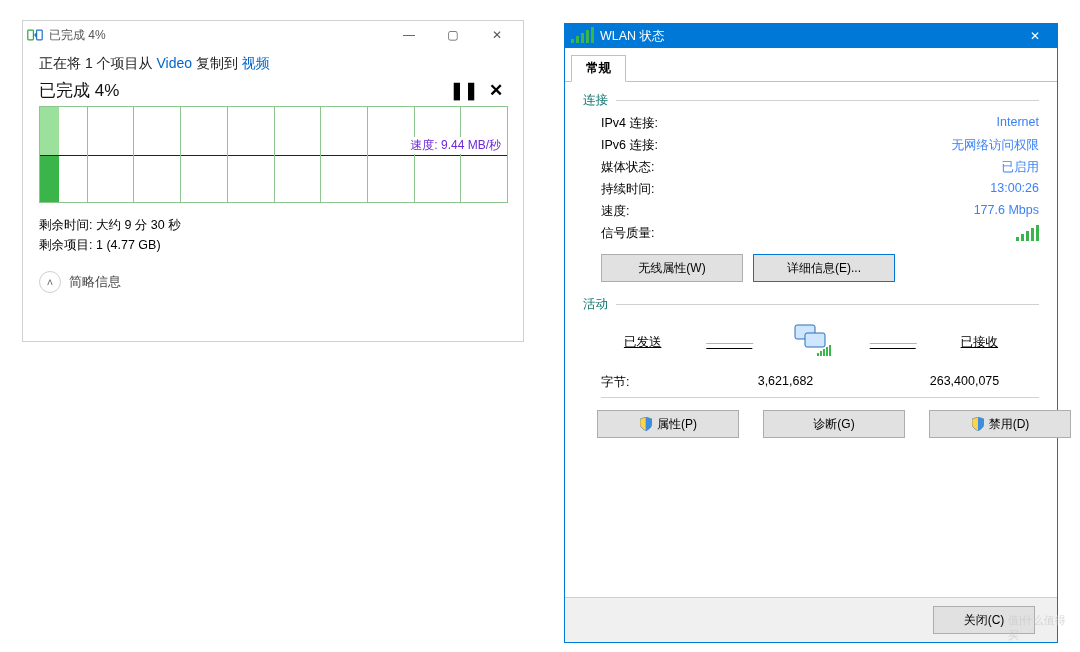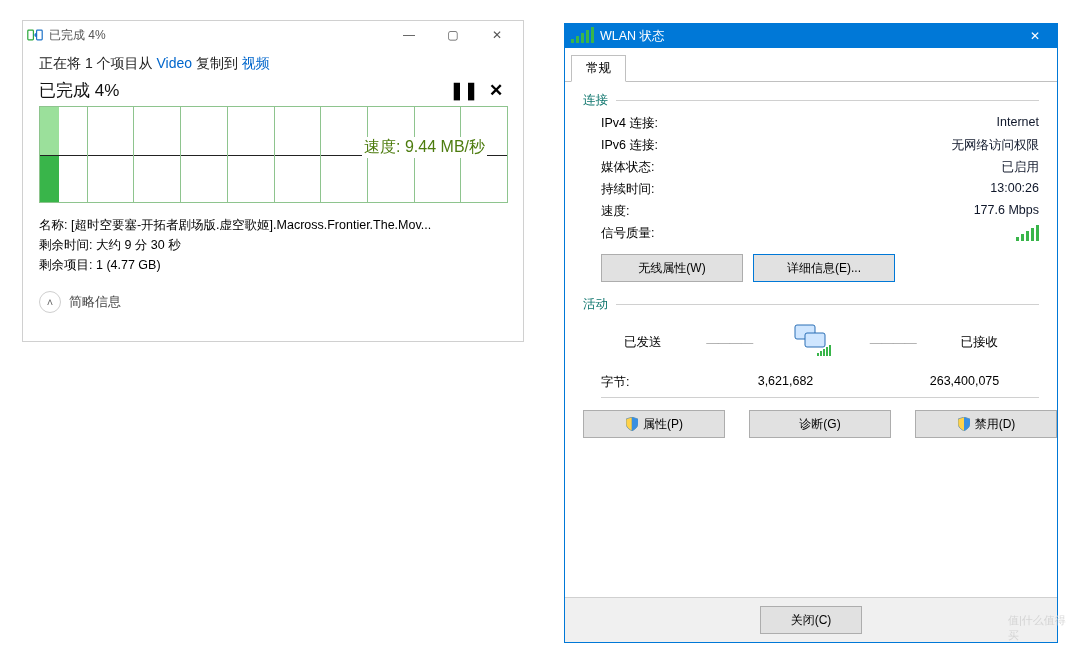"常规" .wlan-tabs { font-weight: none -> bold }
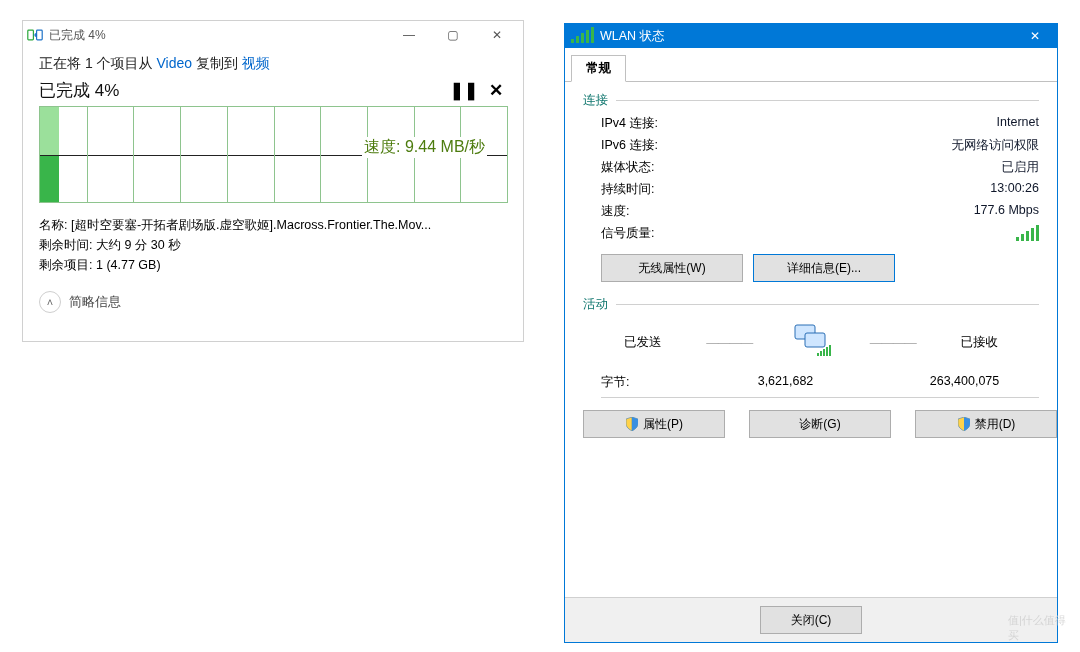"Internet" .kv .v { color: #0f172a -> #3b82f6 }
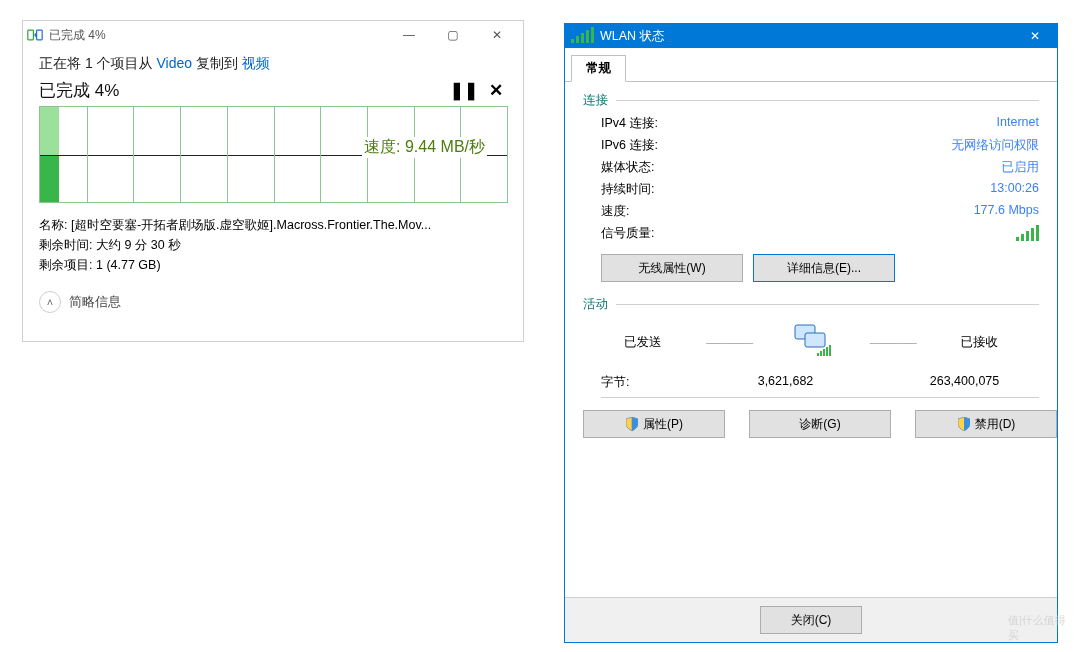"速度: 9.44 MB/秒" .chart .speedlab { color: #4d7c0f -> #6d28d9; font-size: 16px -> 12px; right: 20px -> 4px }
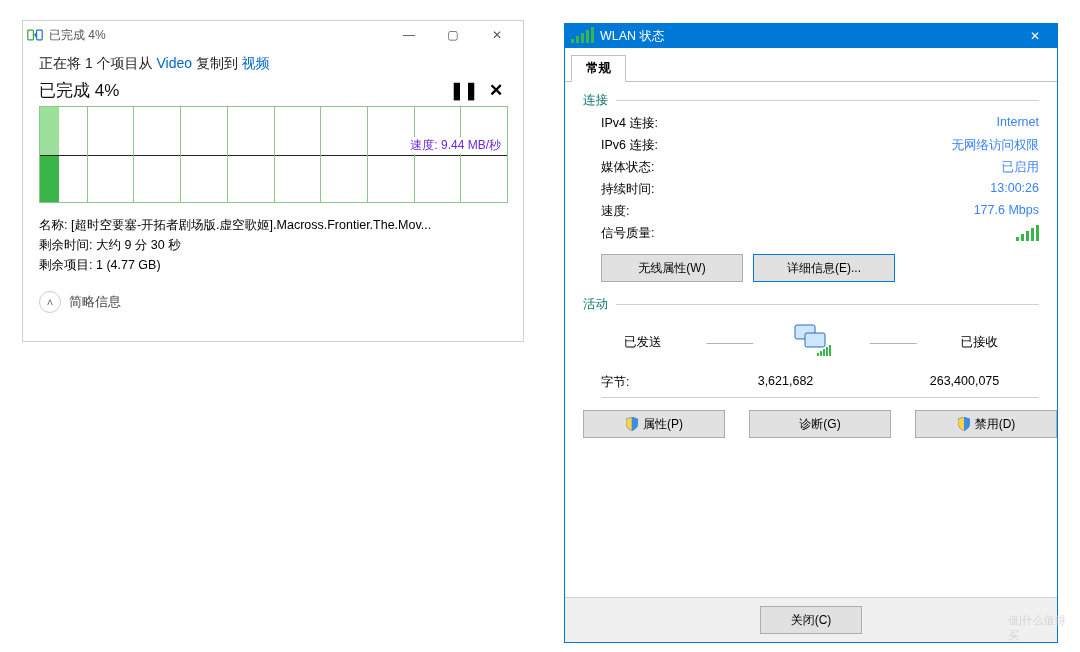"名称:" div { html: <div><span>名称:</span> <span>[超时空要塞-开拓者剧场版.虚空歌姬].Macross.Frontier.The.Mov...</span></div> -> none }
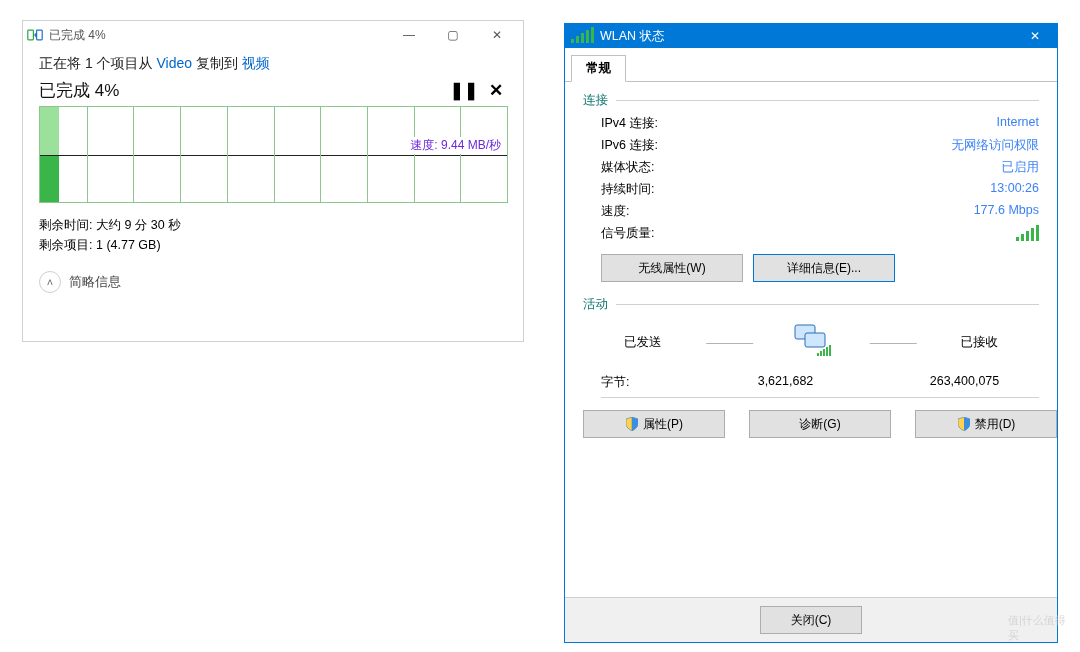"已发送" .activity { text-decoration: none -> underline }
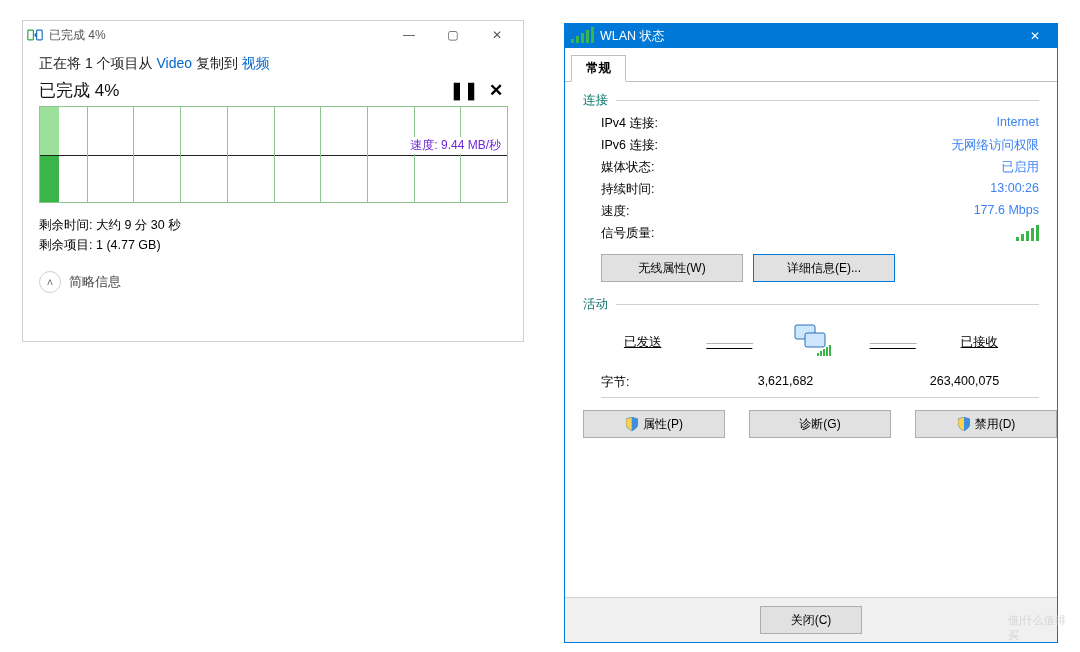"属性(P)" div.btnrow { margin-left: 0 -> 14px }
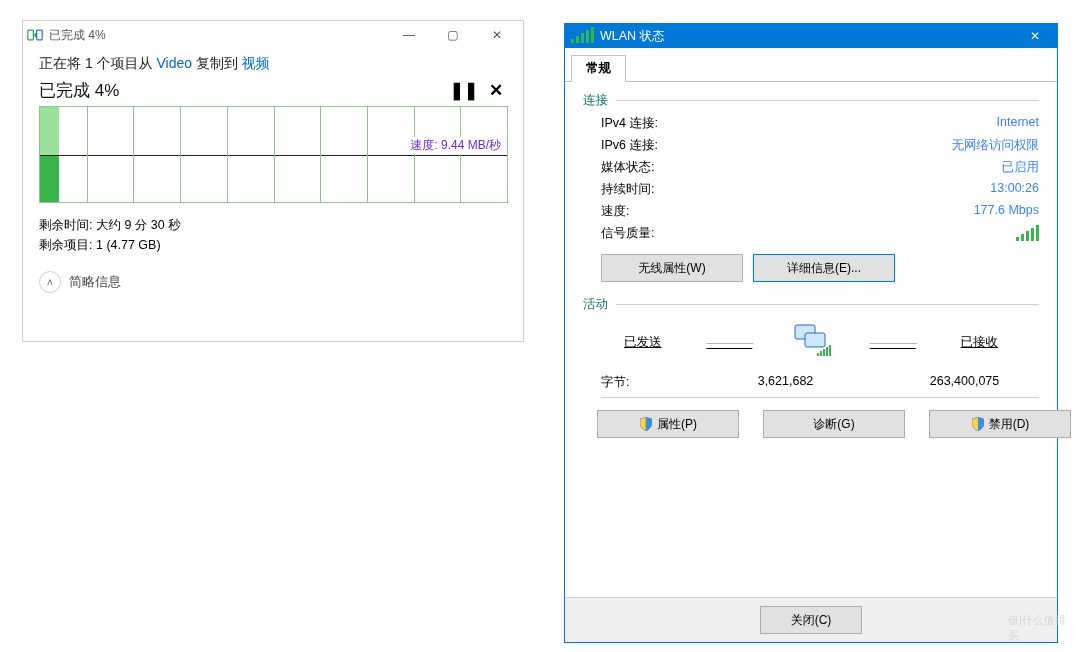"关闭(C)" .wlan-footer { justify-content: center -> flex-end; padding: 0 14px -> 0 22px }
